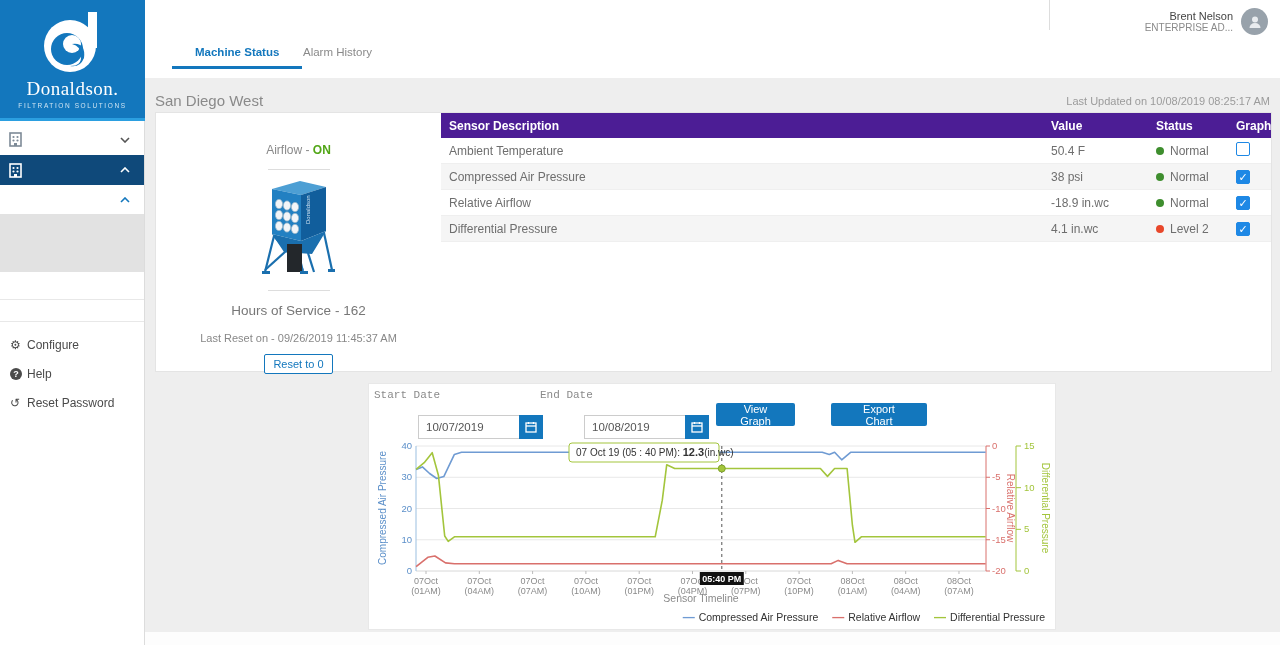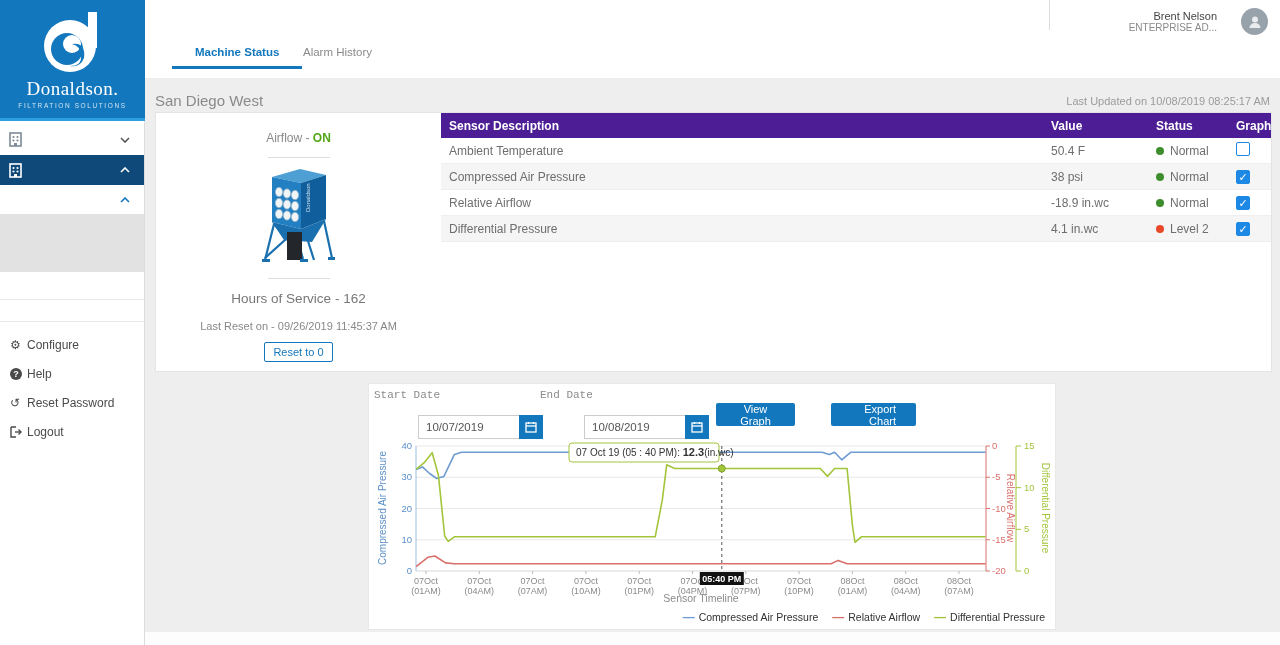"Brent Nelson" #user-block { gap: 16px -> none }
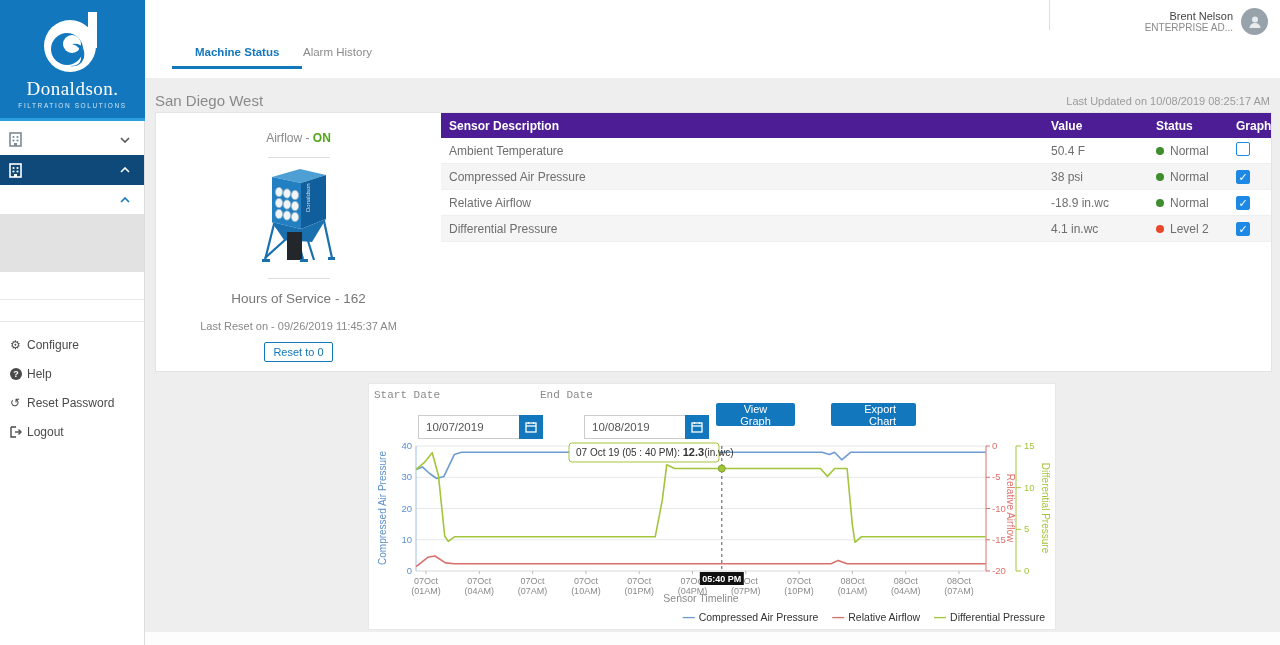"Airflow - ON" #machine-panel { top: 4px -> 16px }
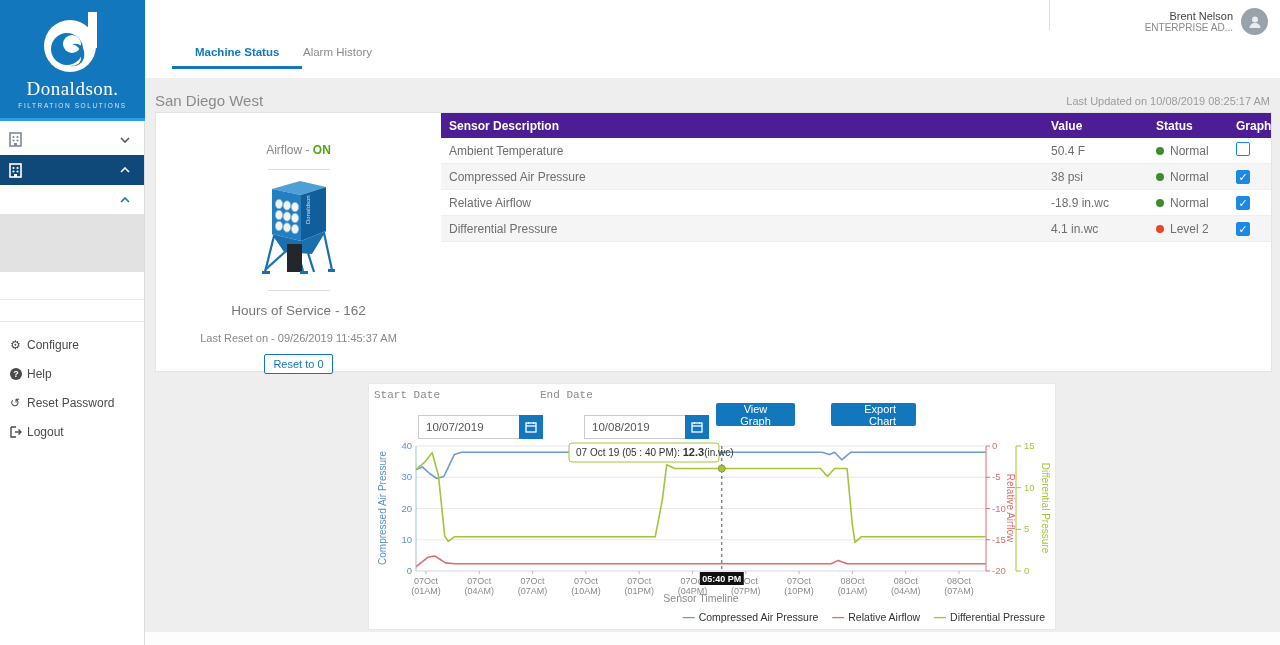"Export Chart" #export-chart-btn { text-align: right -> none; width: 85px -> 96px }
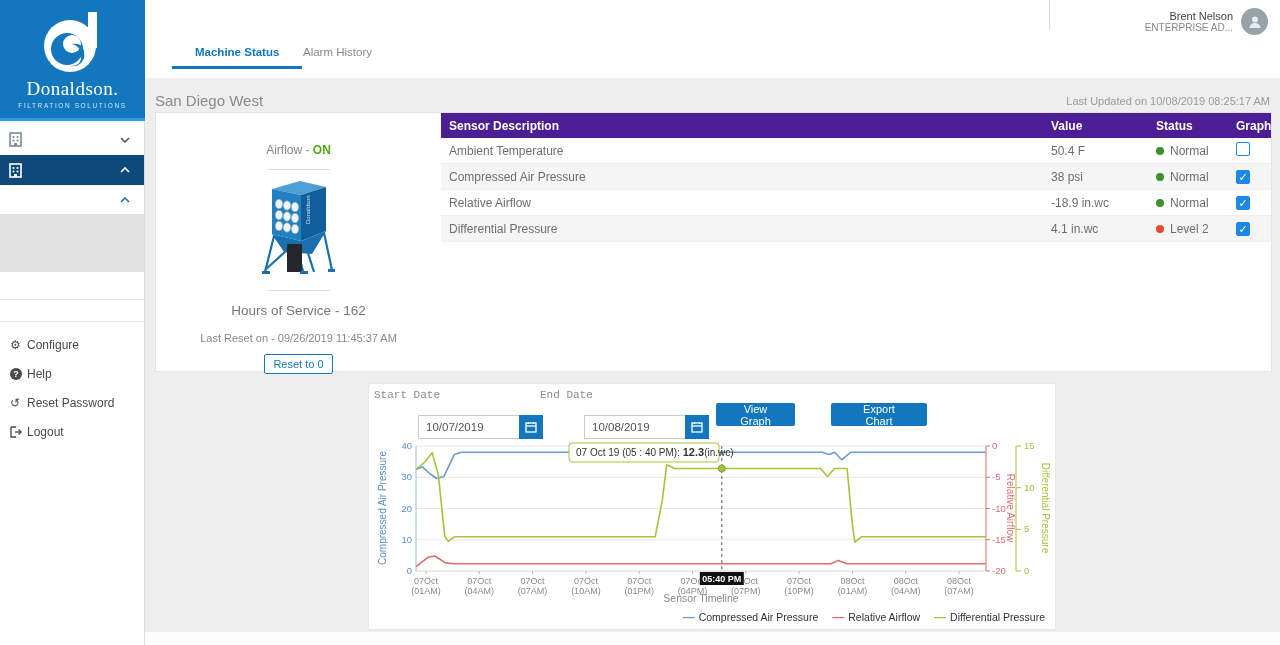"Logout" div.menu-item { html: <div> <span> <svg> <path></path> <line></line> <polyline></polyline> </svg> </span> <span>Logout</span> </div> -> none }
